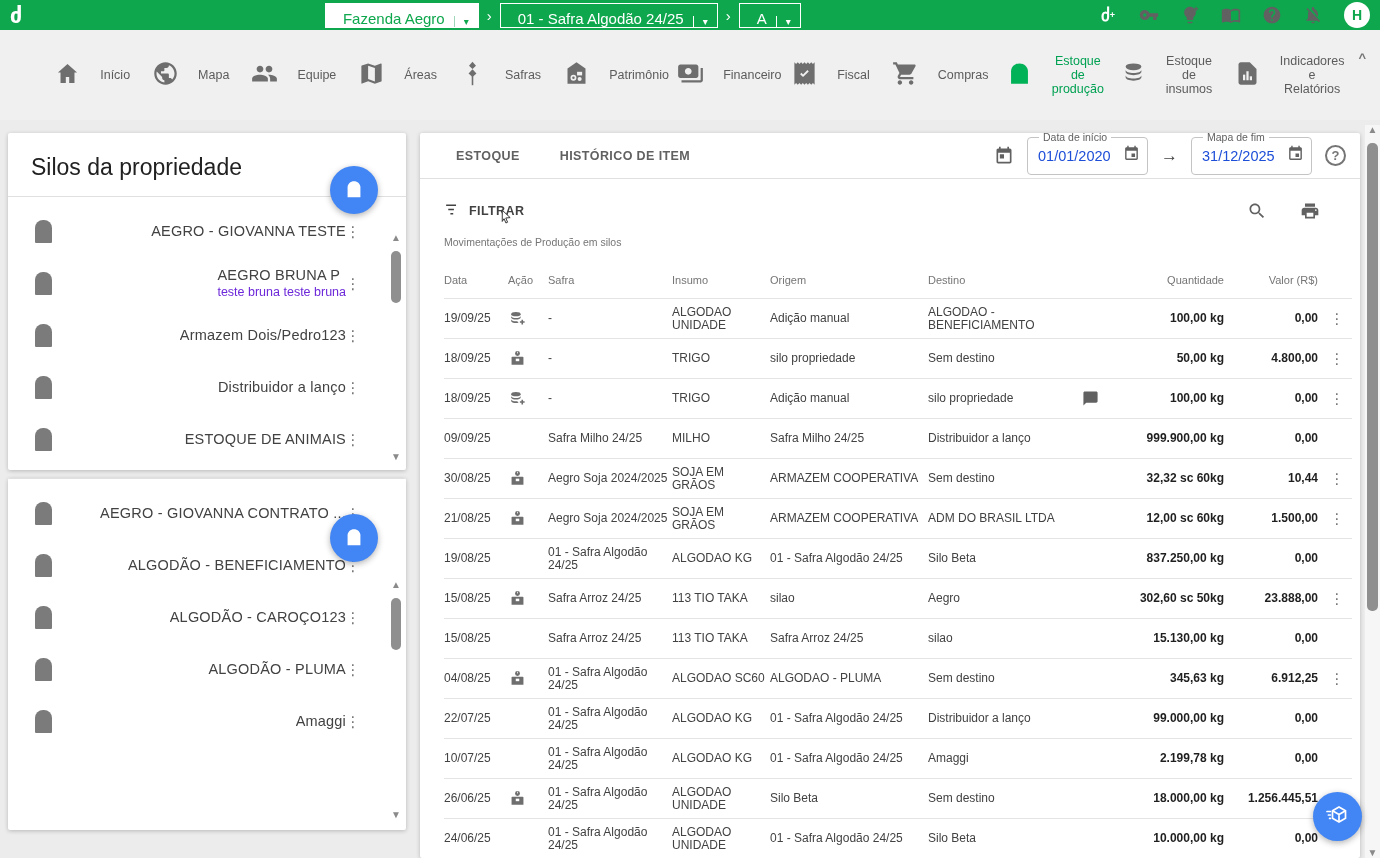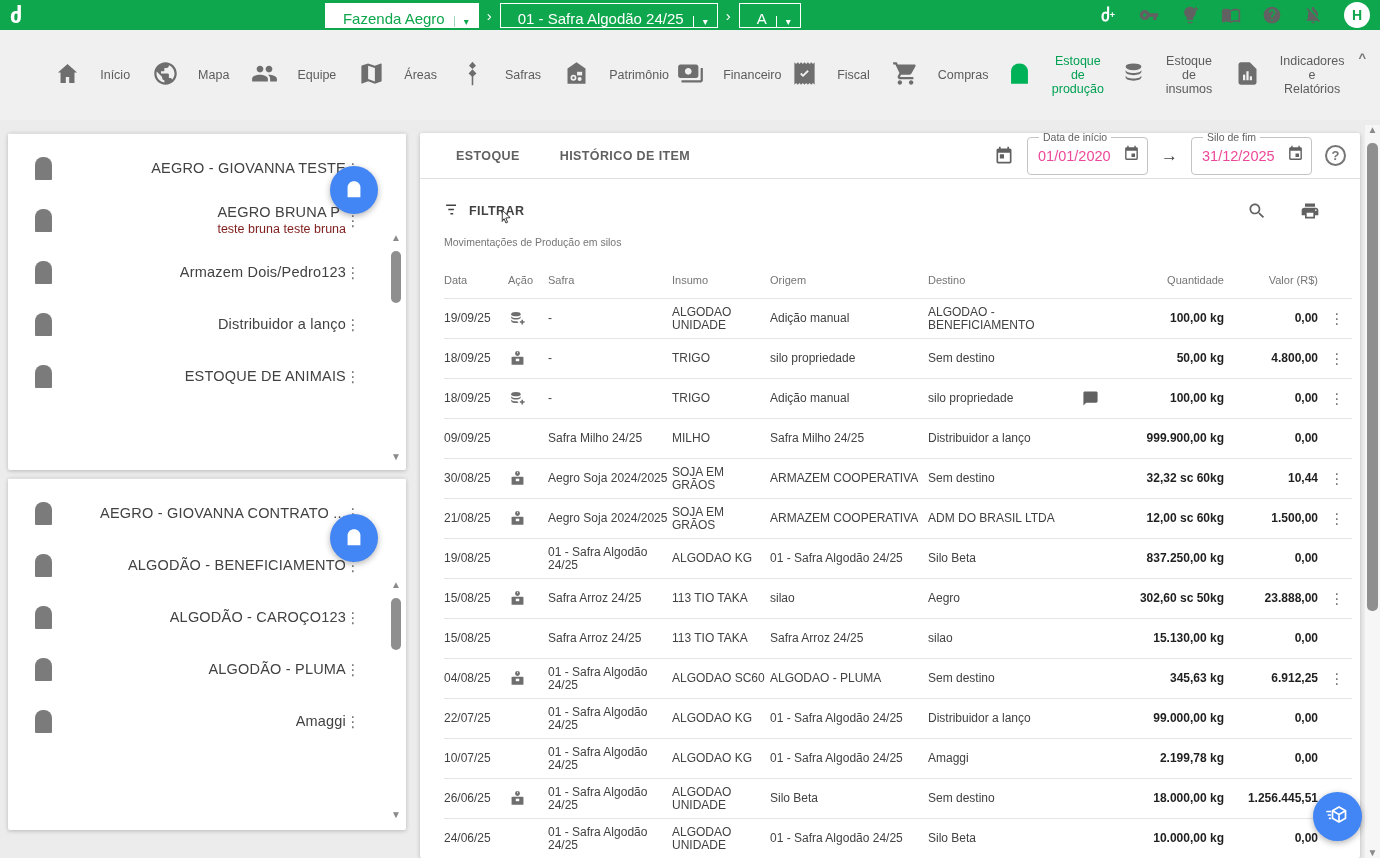"Silo de fim" span.date-label { text: Silo -> Mapa }
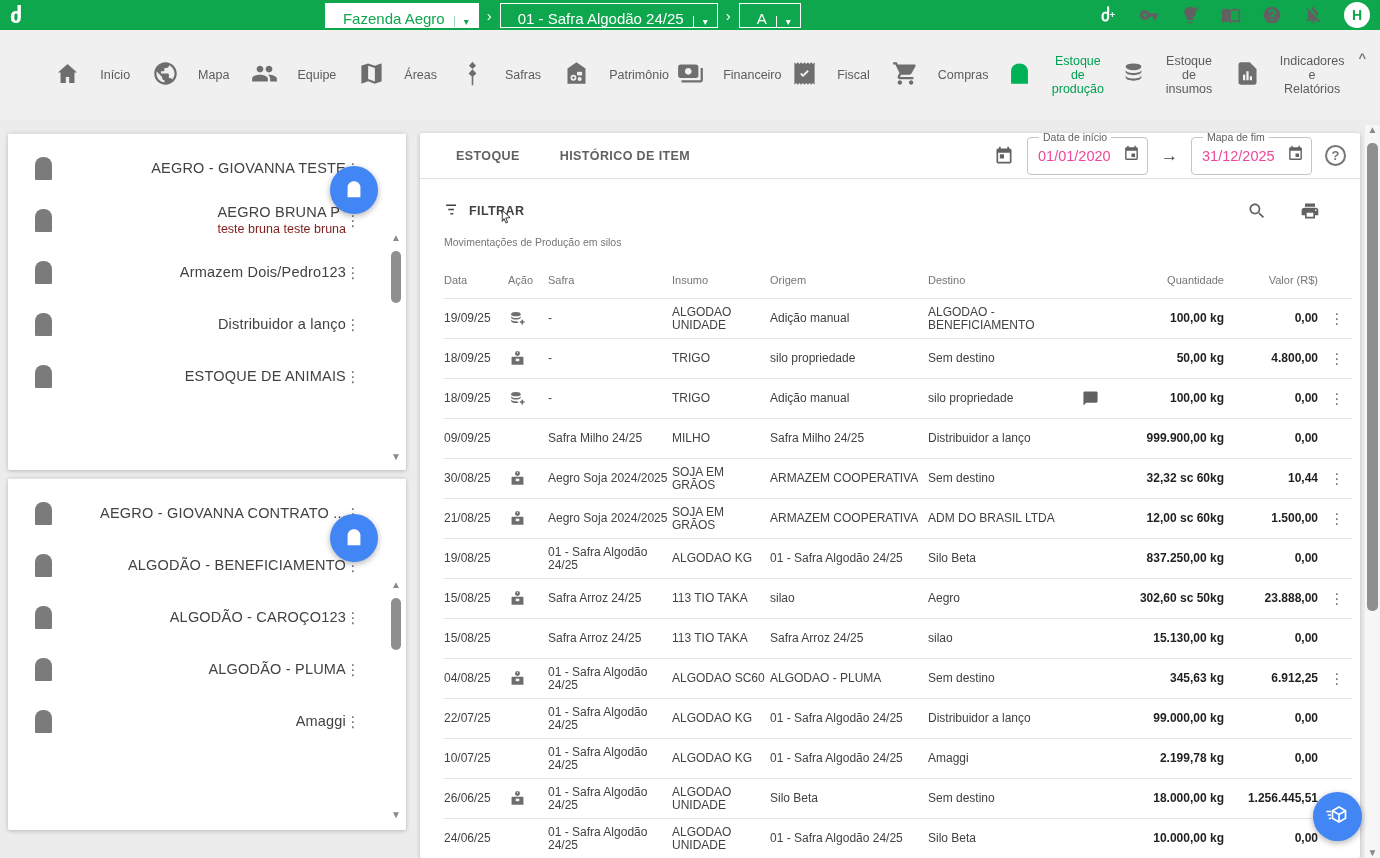"Silos da propriedade" div.card-title { html: none -> <div>Silos da propriedade</div> }
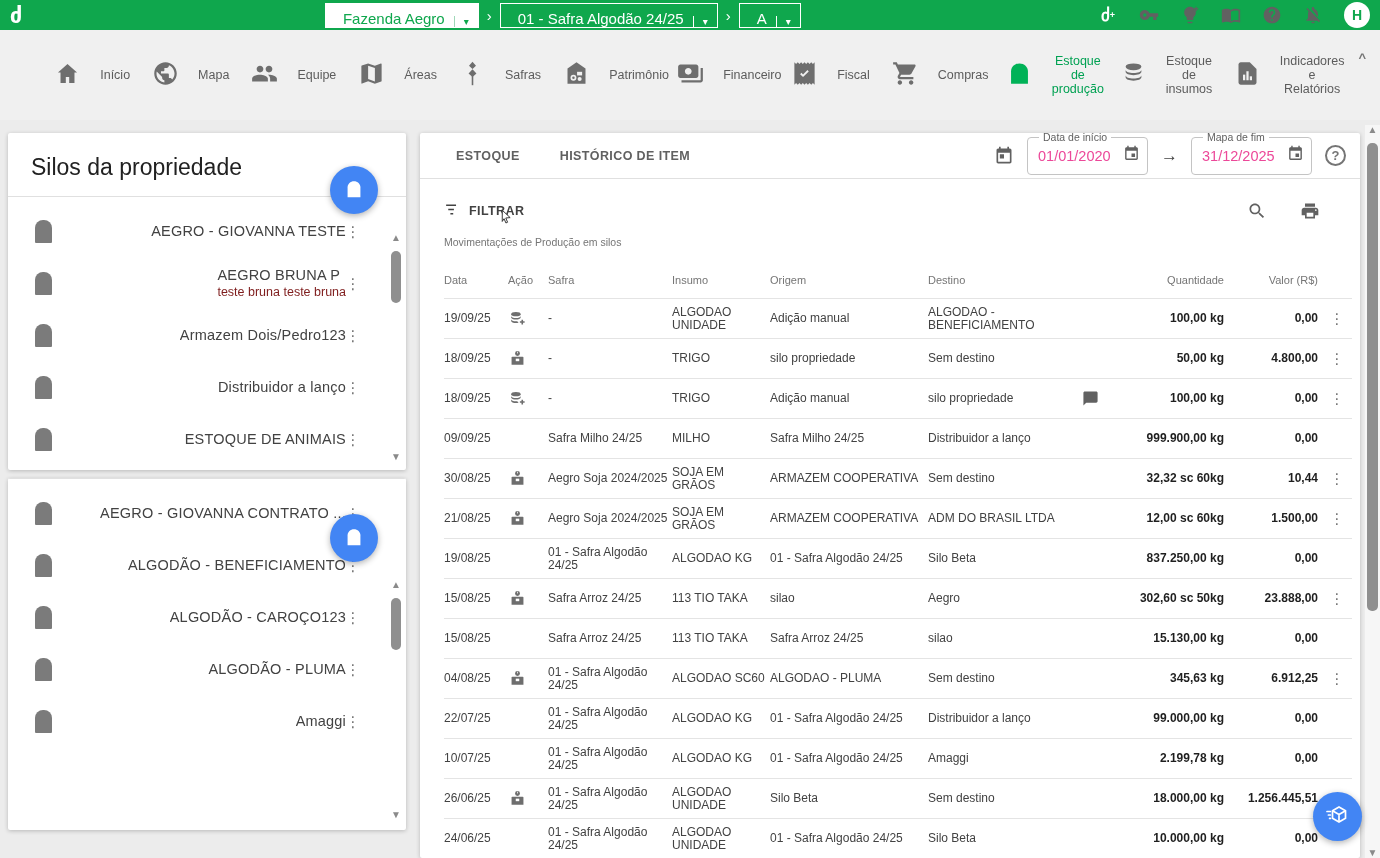"01/01/2020" .date-value { color: #ec4899 -> #1d4ed8 }
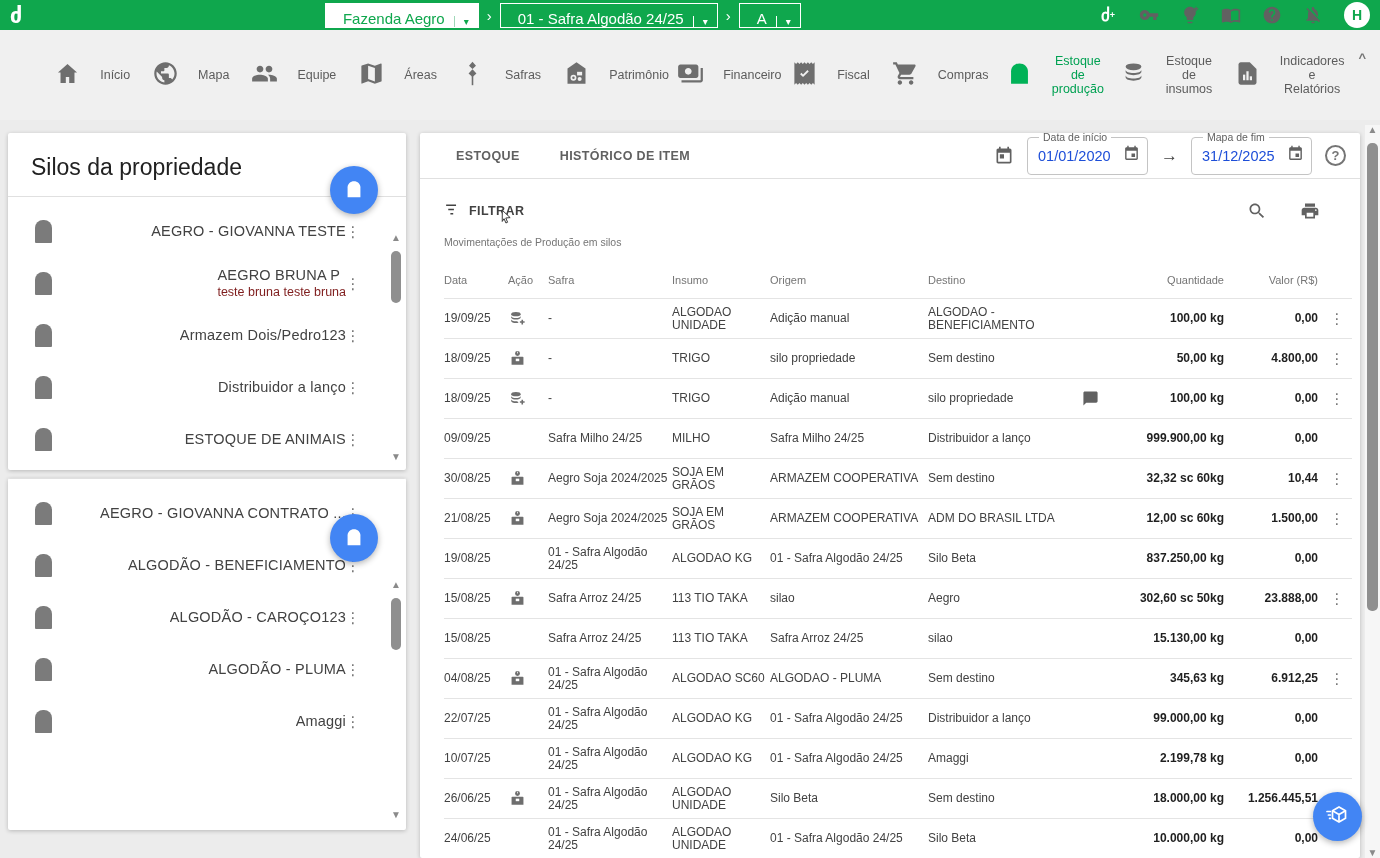"teste bruna teste bruna" .li-sub { color: #7f1d1d -> #6d28d9 }
